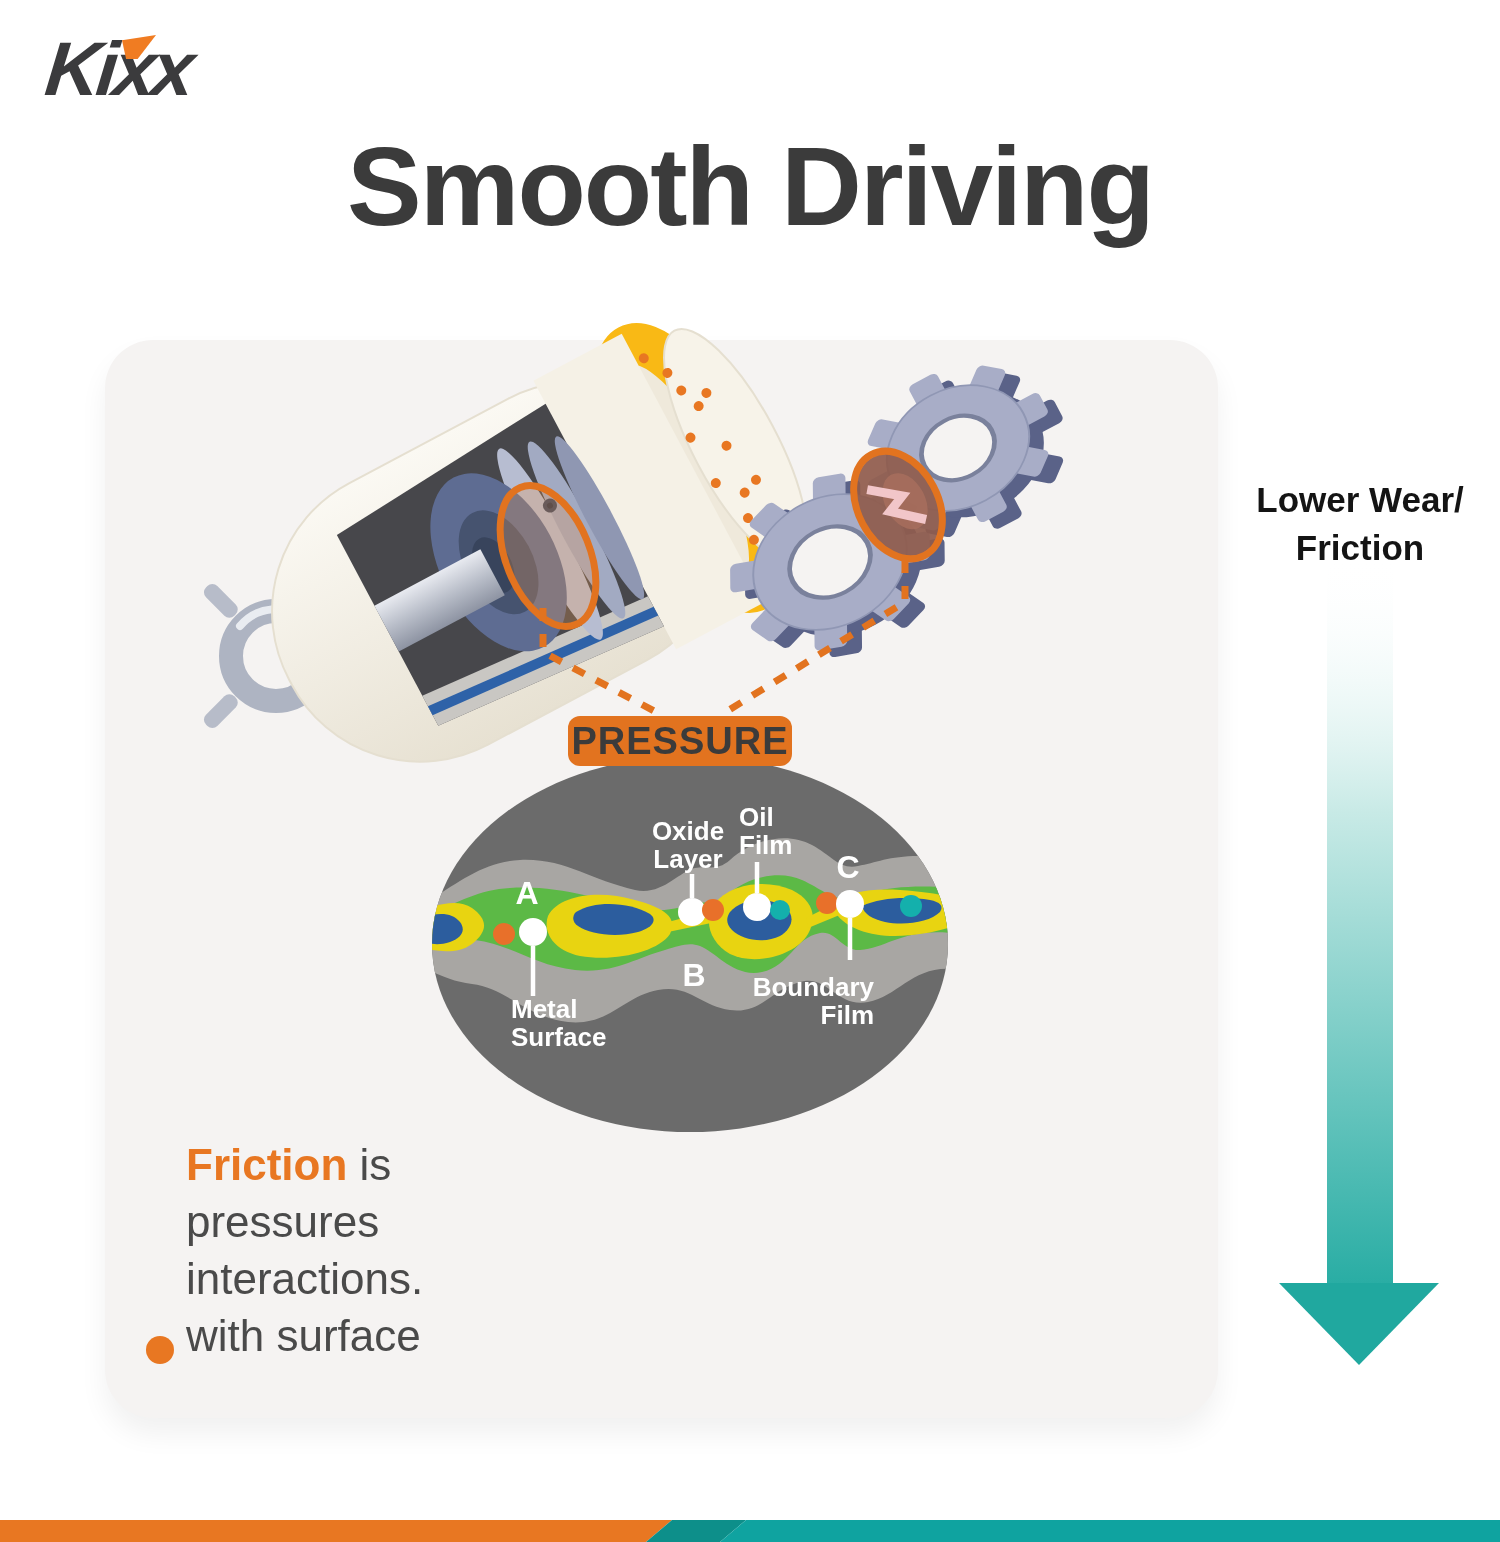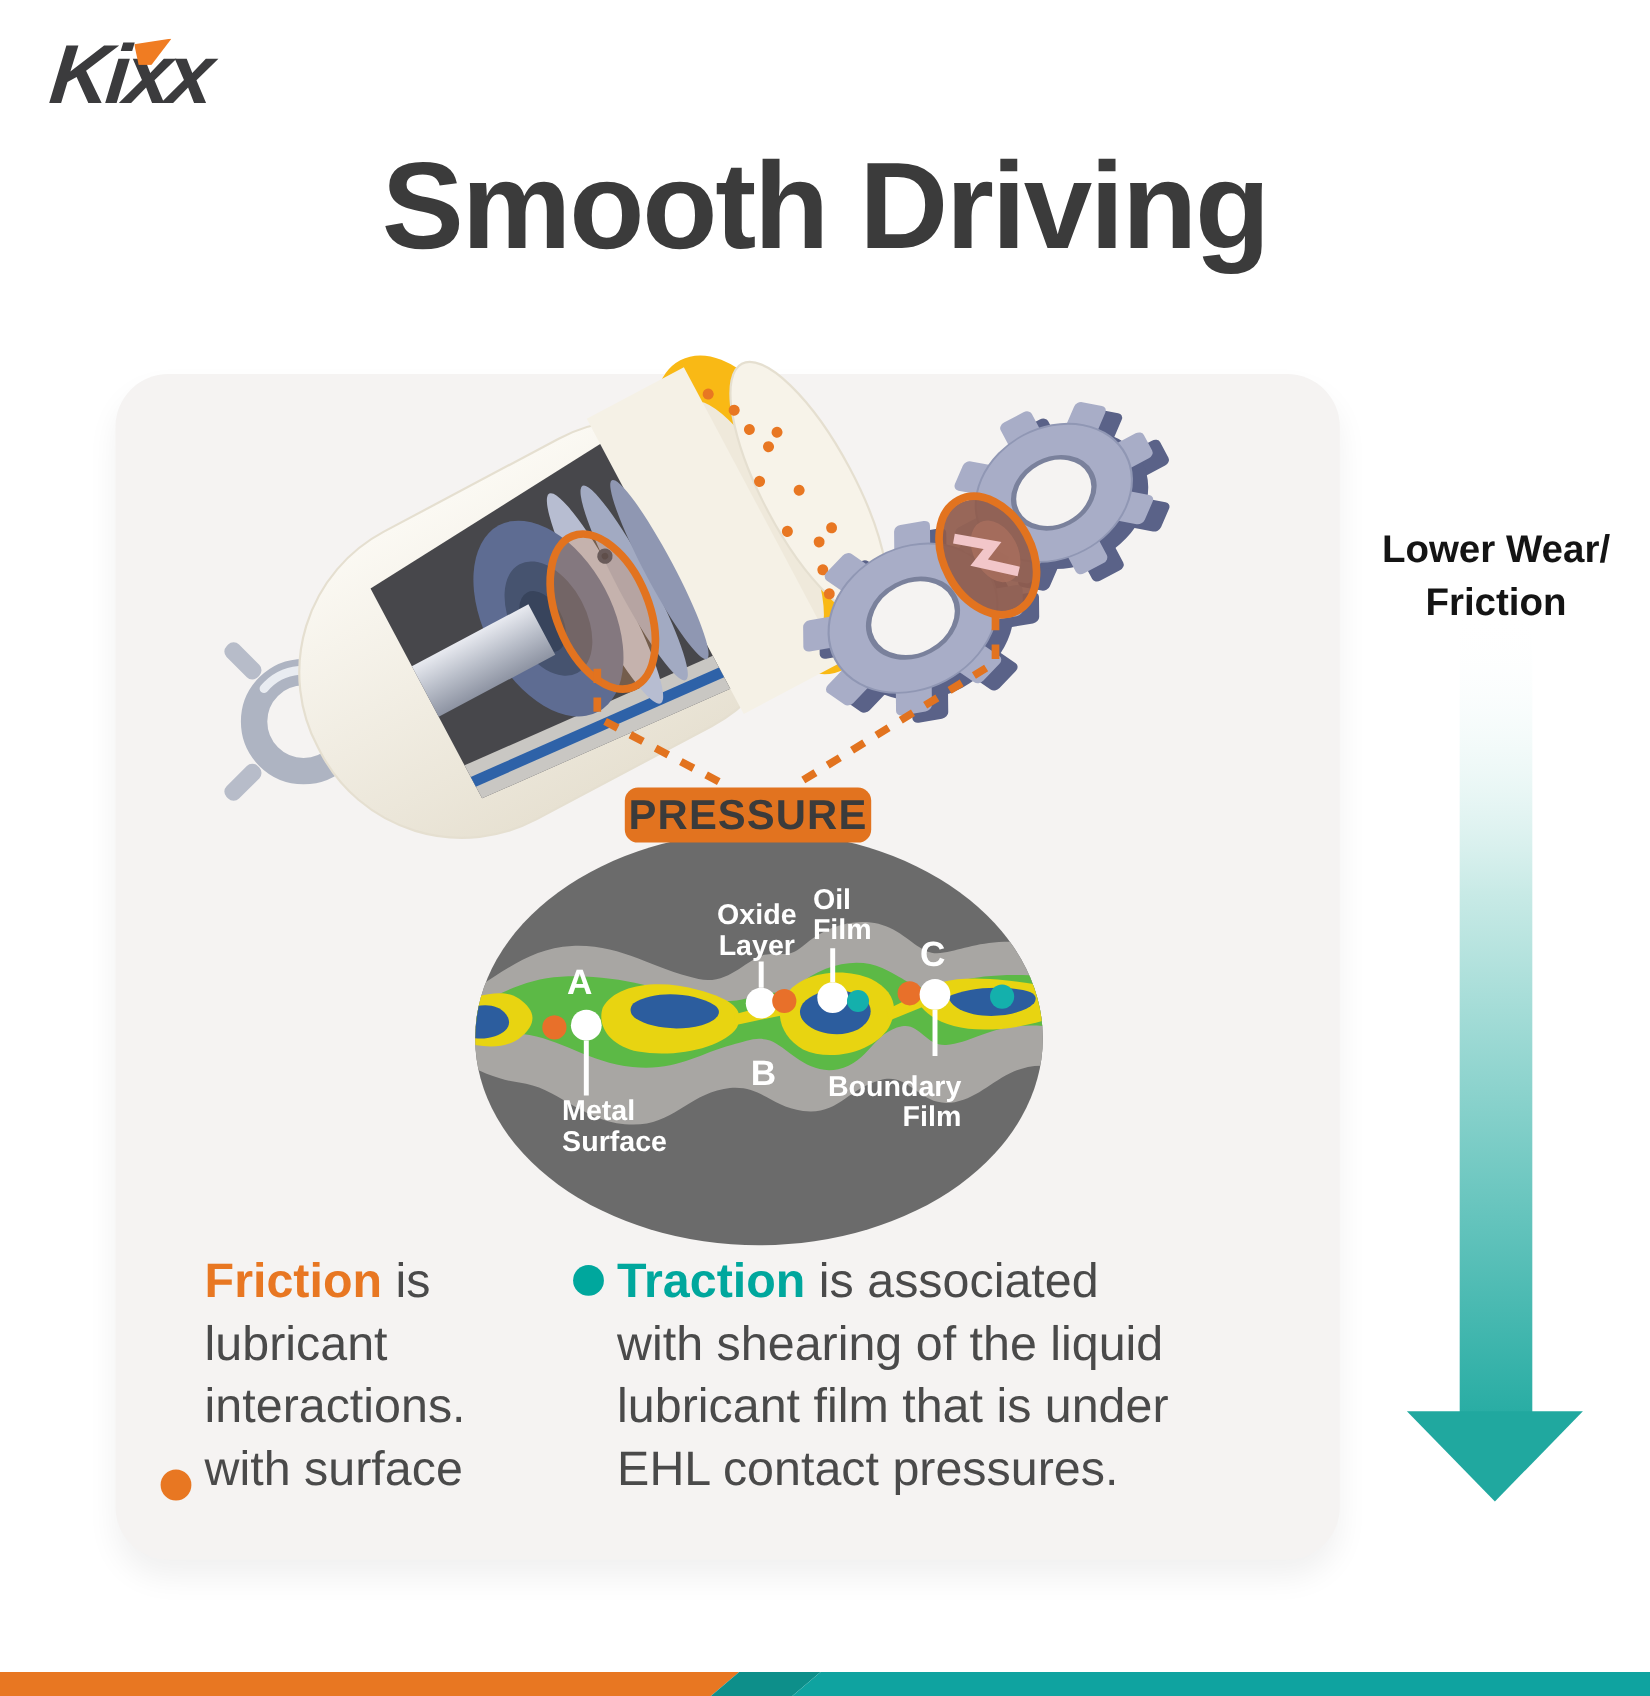"Traction is associated" div.bullet { html: <div> <span></span> <div> <div><span>Traction</span><span> is associated</span></div> <div>with shearing of the liquid</div> <div>lubricant film that is under</div> <div>EHL contact pressures.</div> </div> </div> -> none }
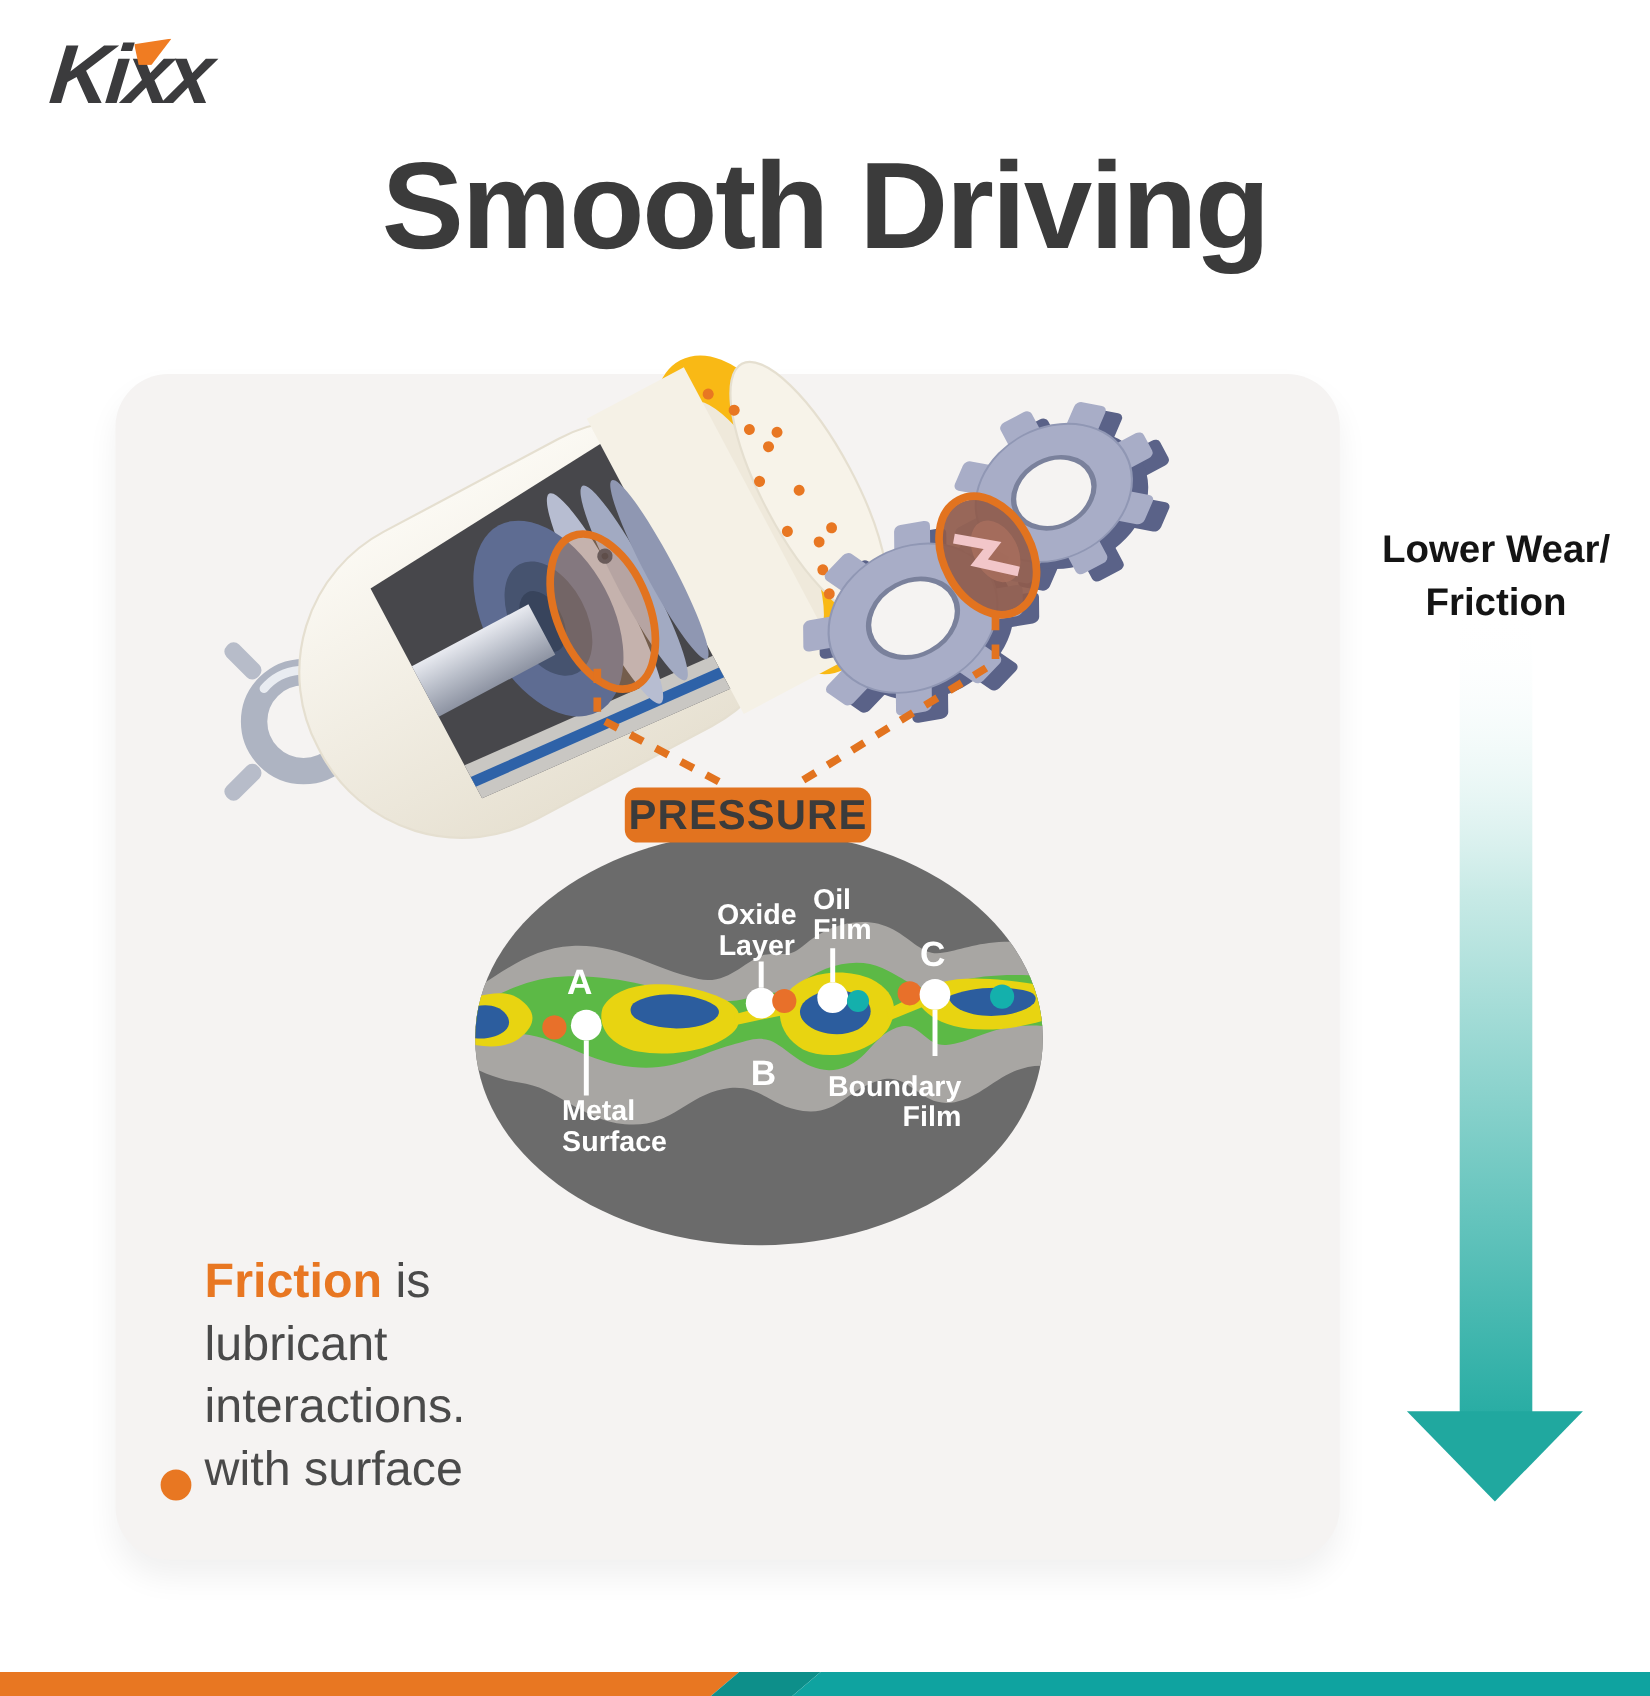"lubricant" div.line { text: lubricant -> pressures }
